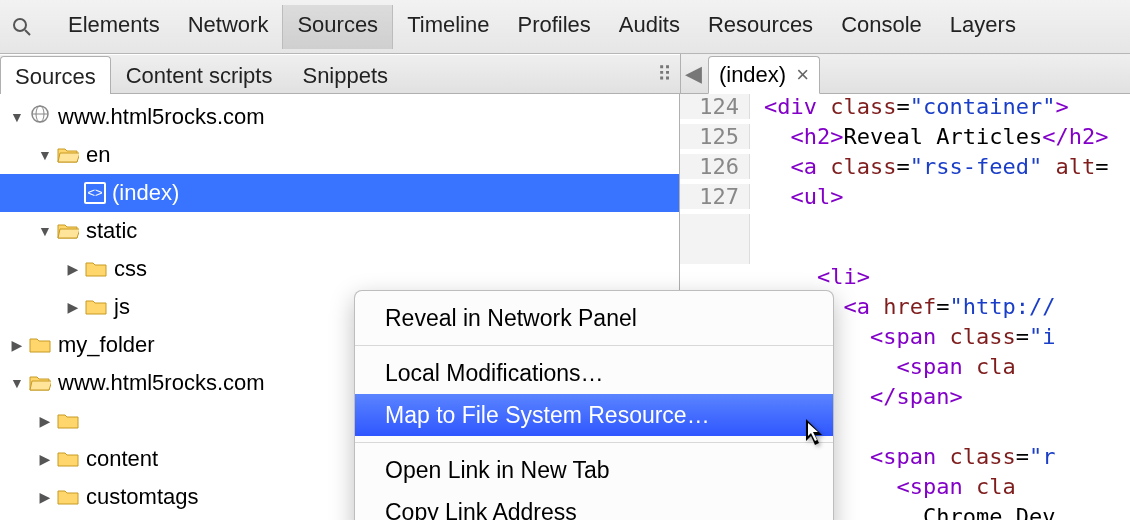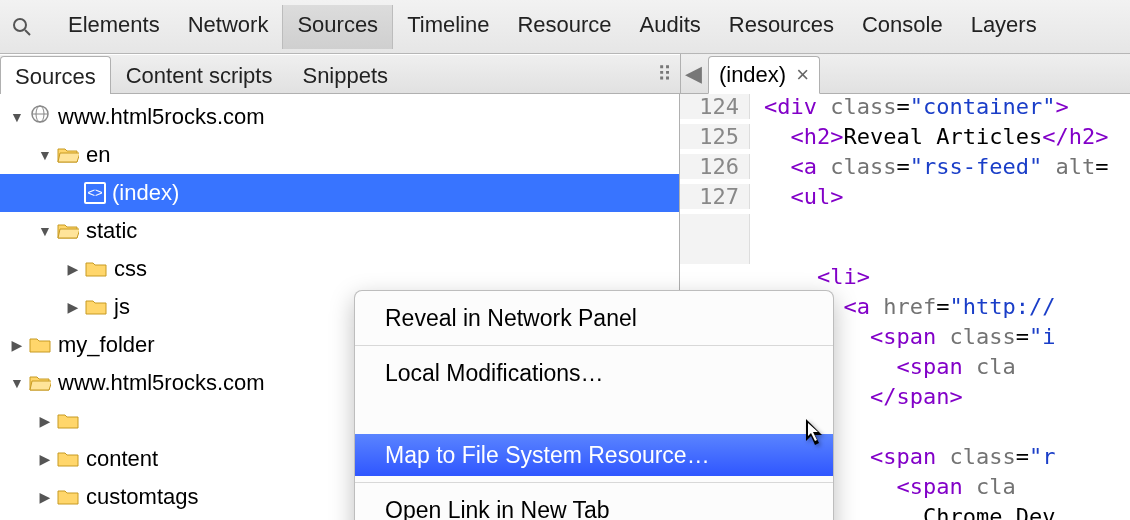"Resource" div.tab { text: Resource -> Profiles }
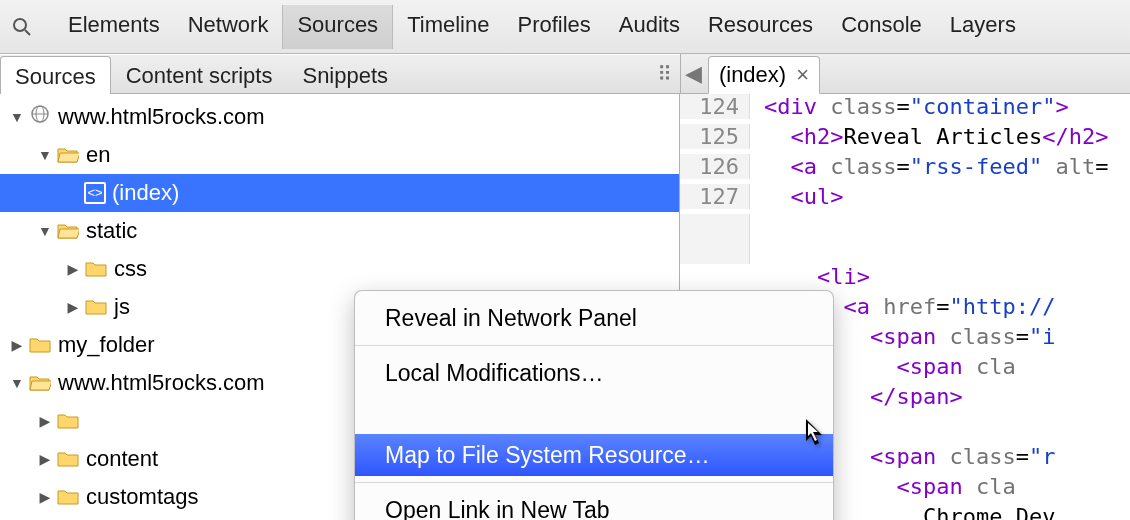"class" .c-attr { color: #737373 -> #7f1d1d }
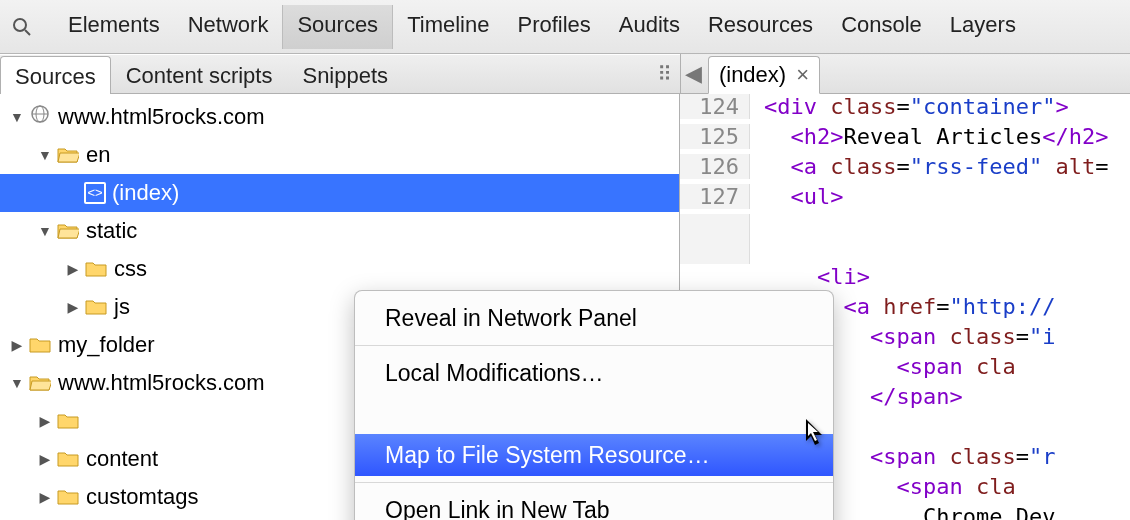"Map to File System Resource…" .ctx-item.hover { margin-top: 40px -> none }
